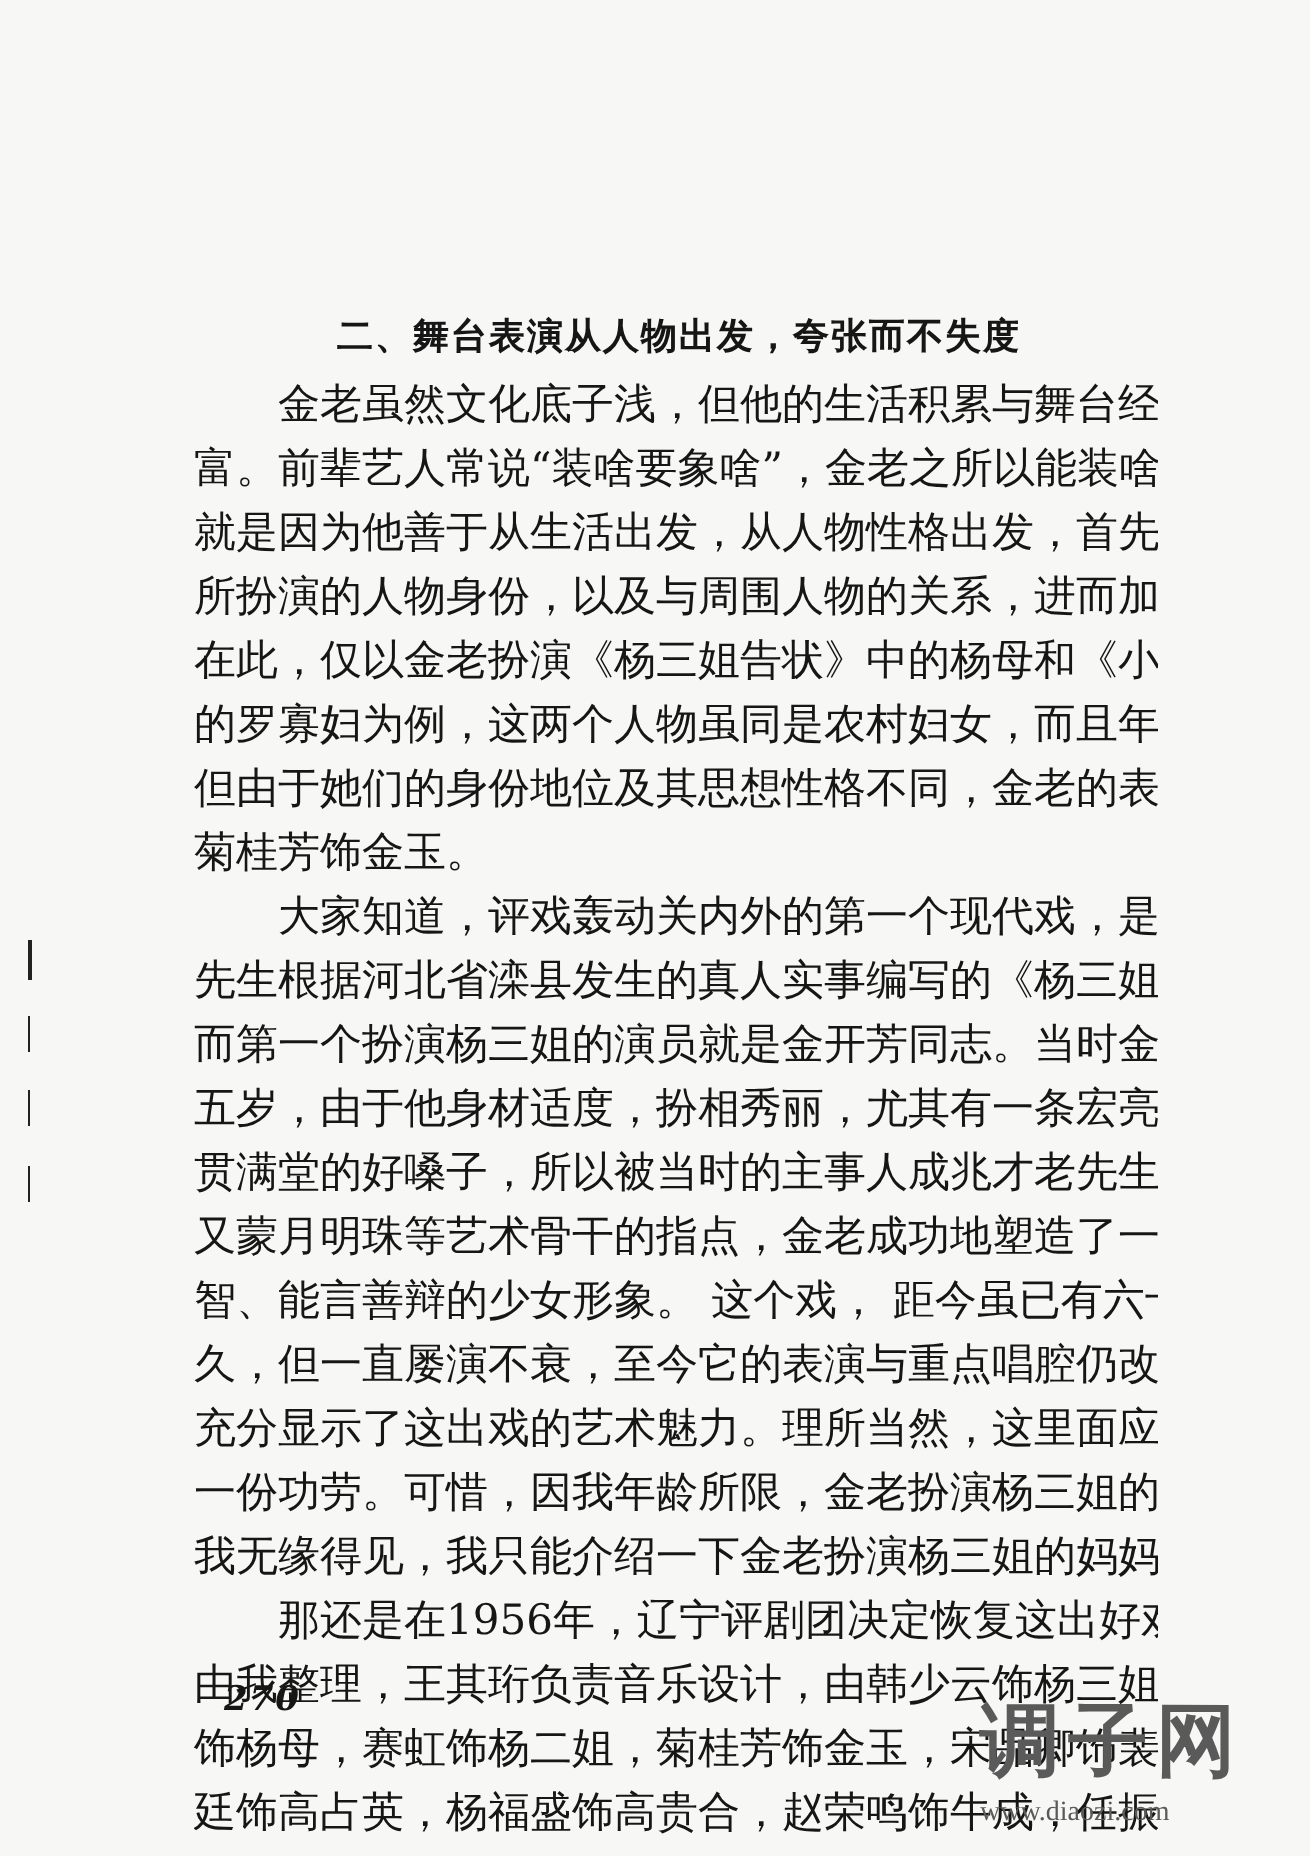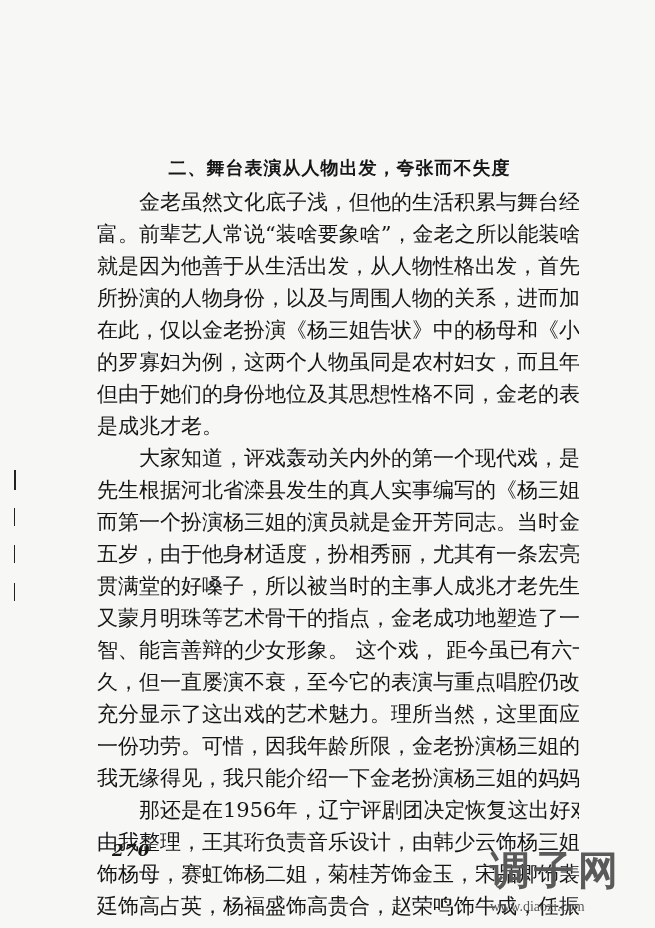"是成兆才老。" div.line { text: 是成兆才老 -> 菊桂芳饰金玉 }
